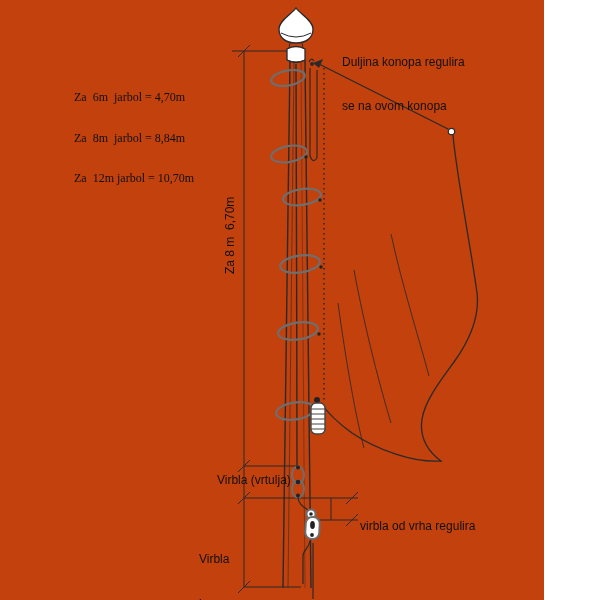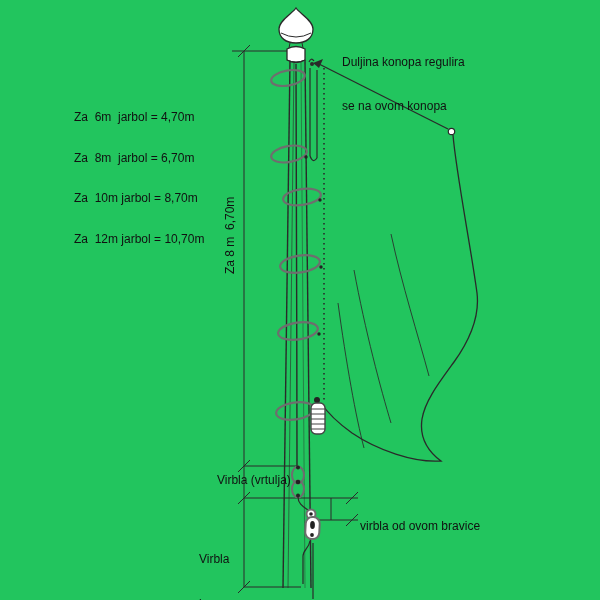"Duljina konopa regulira" .stage { background: #22c55e -> #c2410c; width: 600px -> 544px }
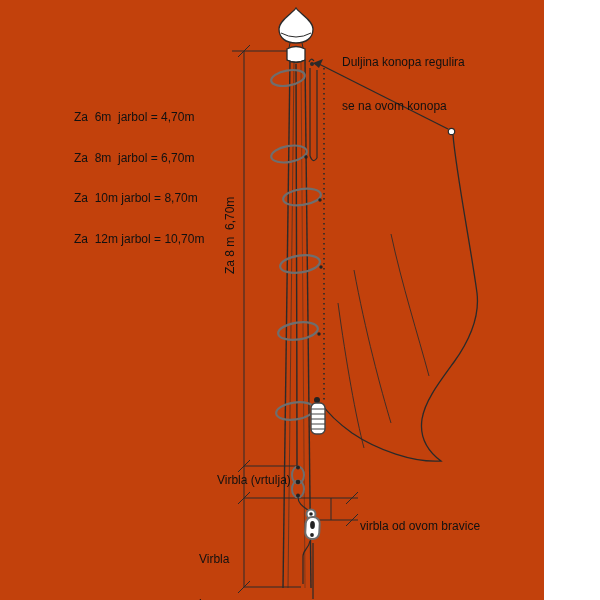"Za 6m jarbol = 4,70m" div.lbl { font-family: none -> Liberation Serif, serif; top: 84px -> 64px }
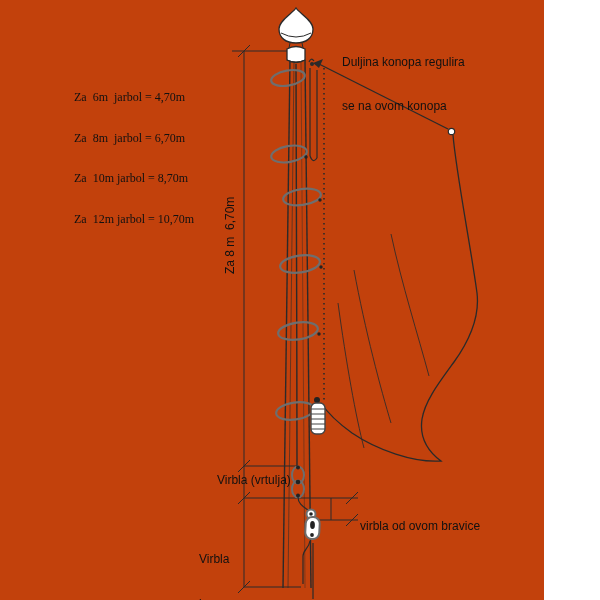"Za 8m jarbol = 6,70m" div { text: 6,70m -> 8,84m }
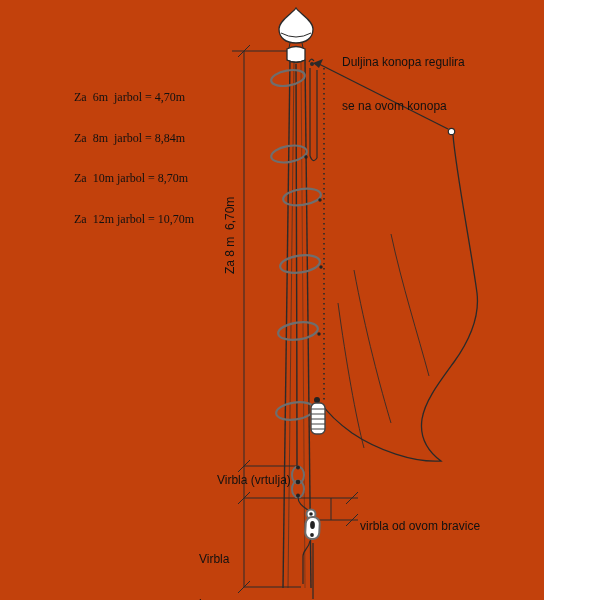"Za 10m jarbol = 8,70m" div { html: <div>Za 10m jarbol = 8,70m</div> -> none }
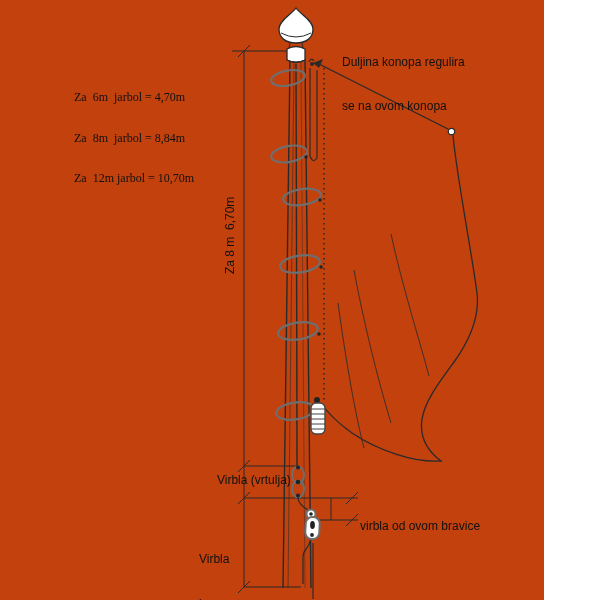"virbla od ovom bravice" div { text: ovom bravice -> vrha regulira }
